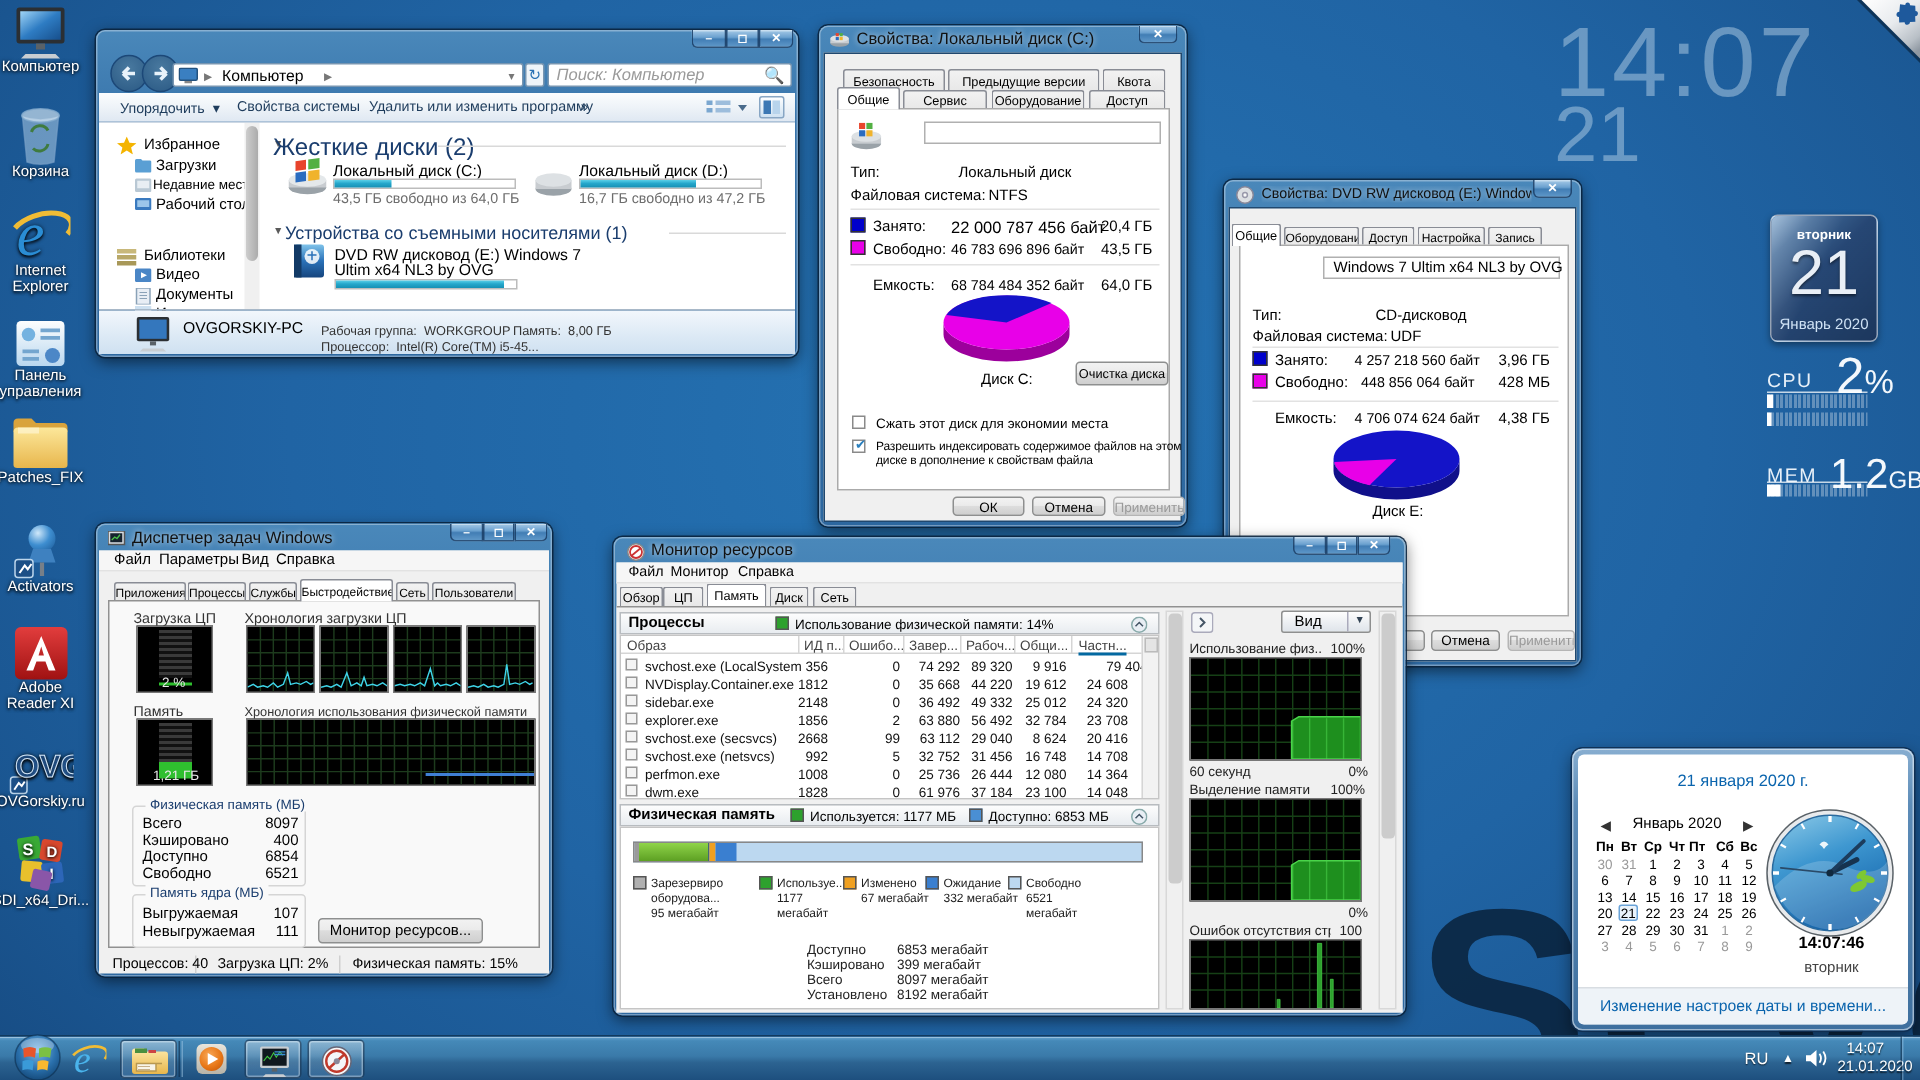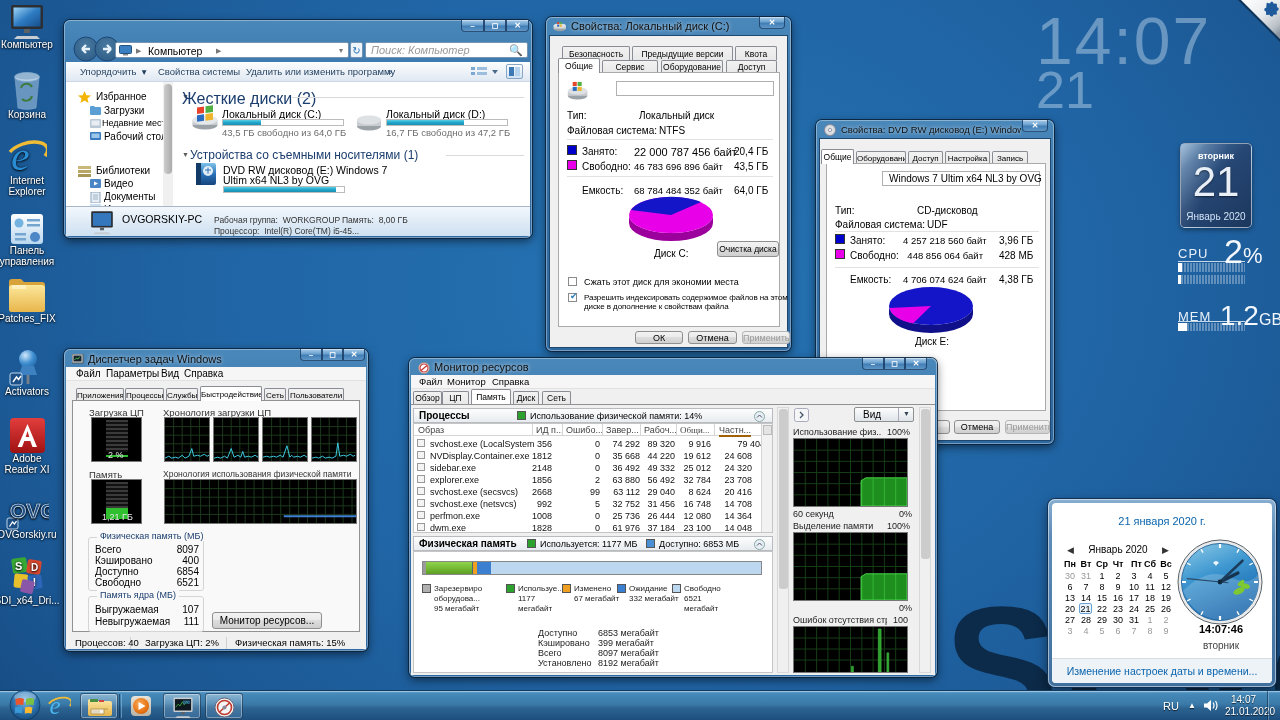"Общи..." span.t9 { font-family: Liberation Serif, serif -> none }
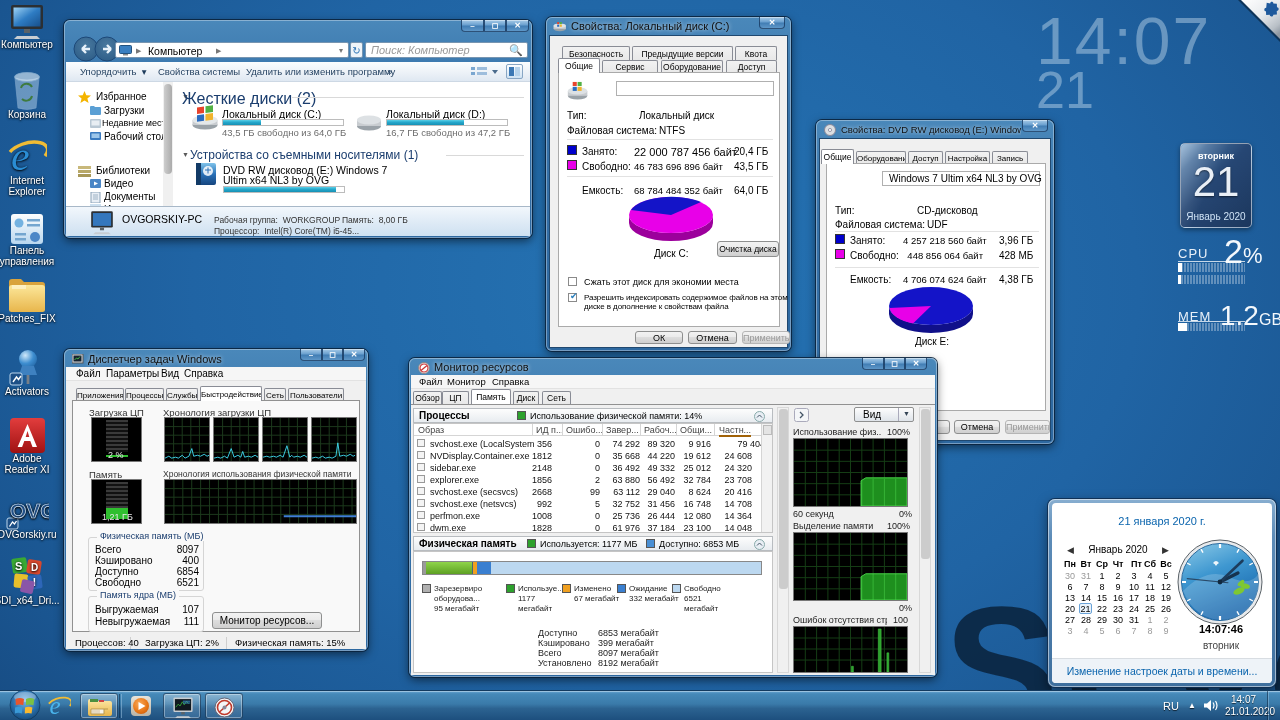"Частн..." span.t9 { border-bottom: 2px solid #a16207 -> 2px solid #0369a1 }
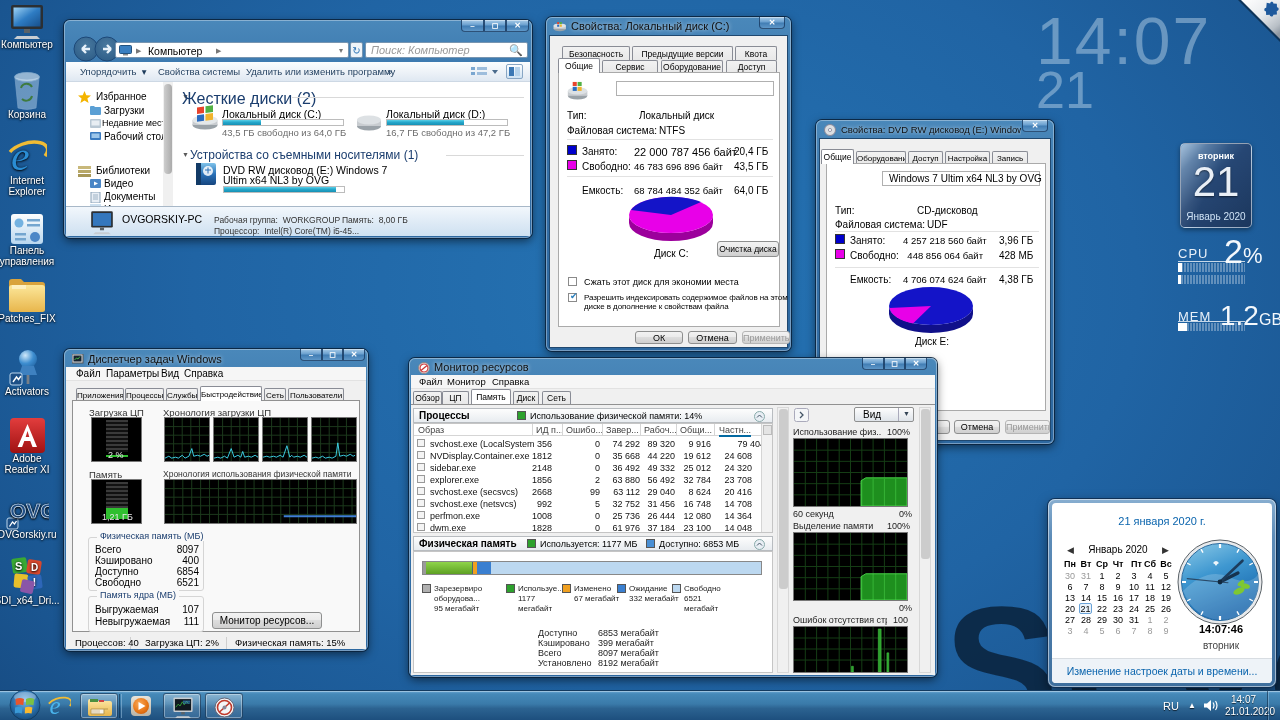"Пт" span.abs { text-align: right -> left }
